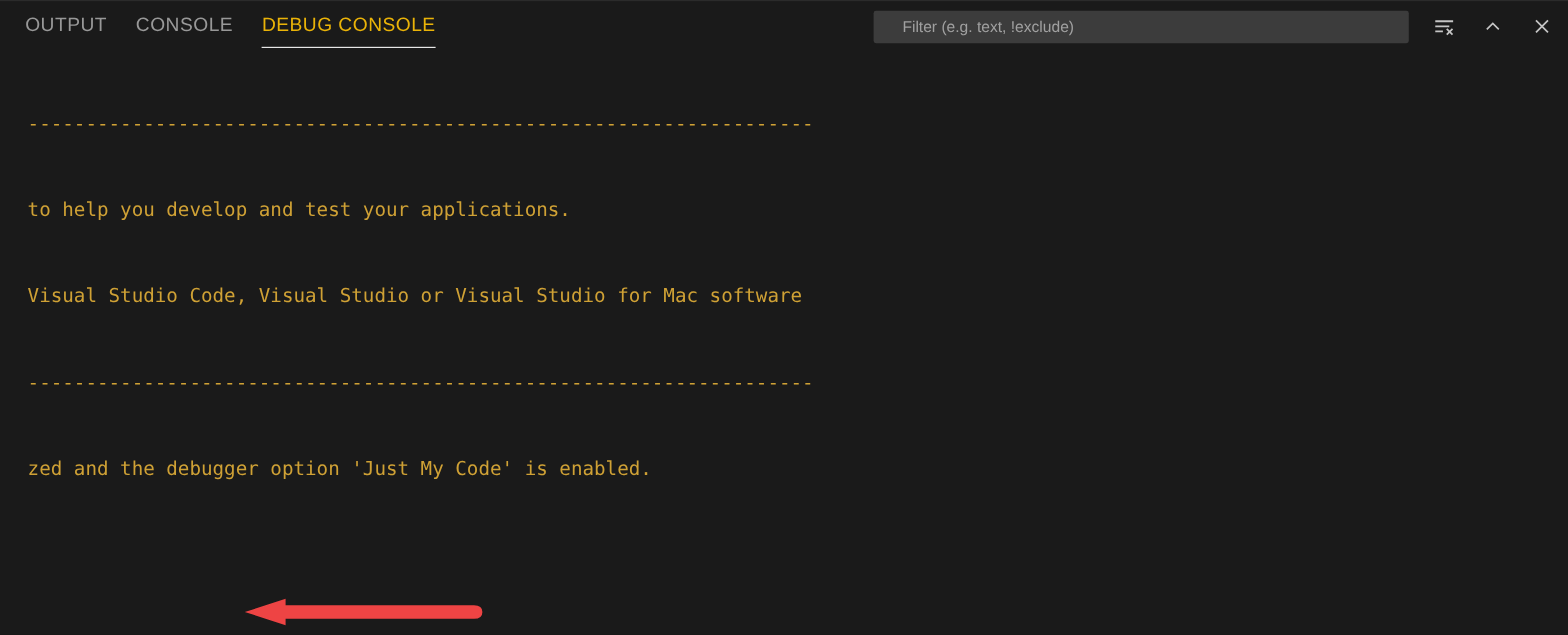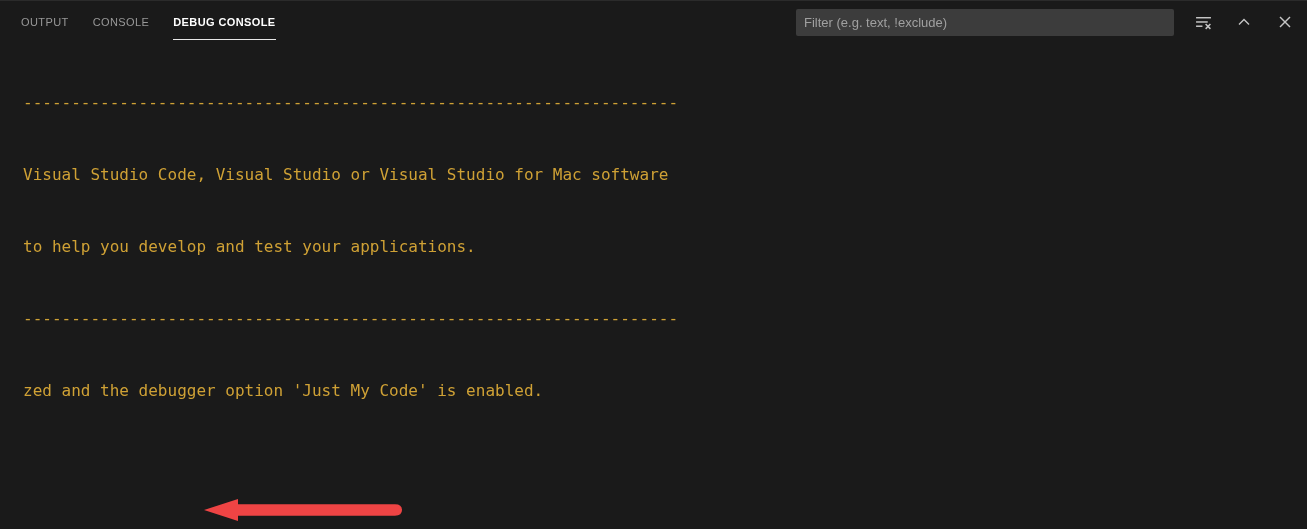"OUTPUT" .tab { font-size: 11px -> 16px }
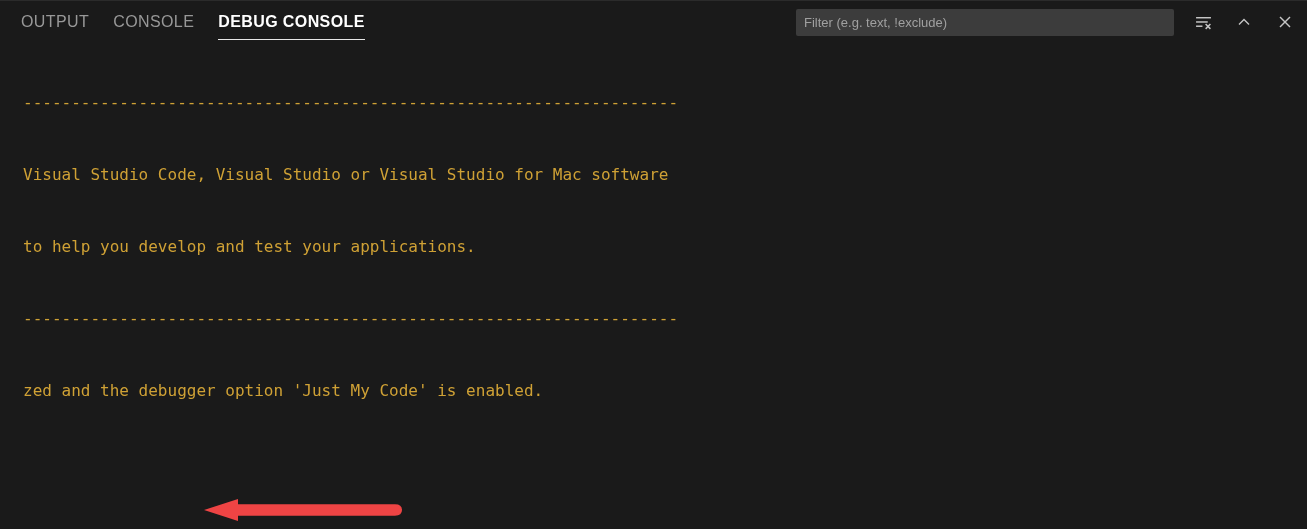"DEBUG CONSOLE" .tab.active { color: #ffffff -> #eab308; font-weight: bold -> none }
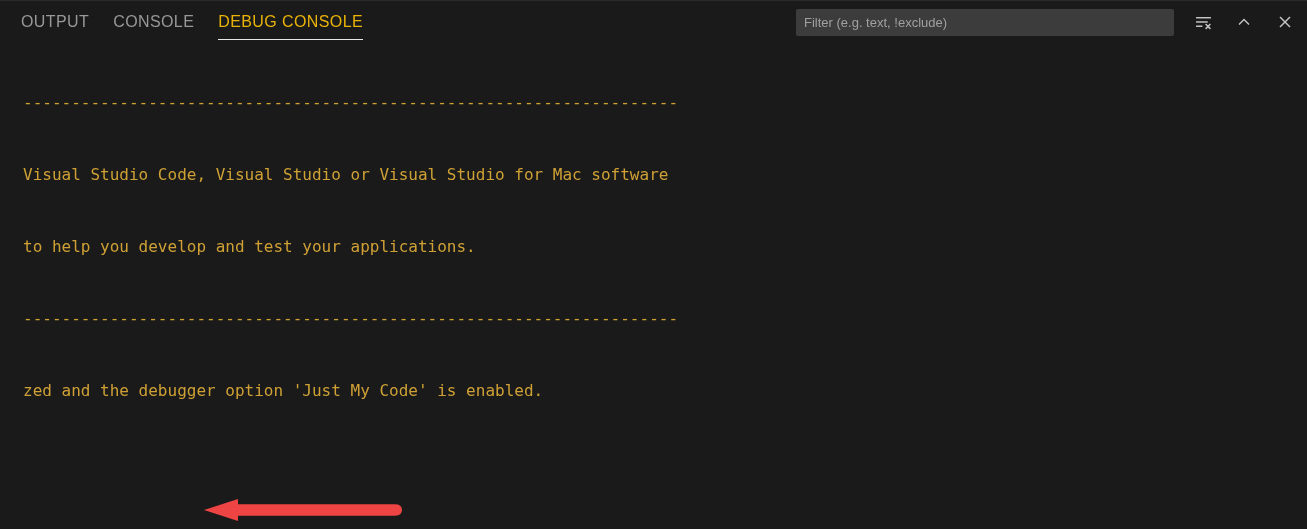"Filter (e.g. text, !exclude)" #filter-box { padding: 0 8px -> 0 24px; width: 378px -> 446px }
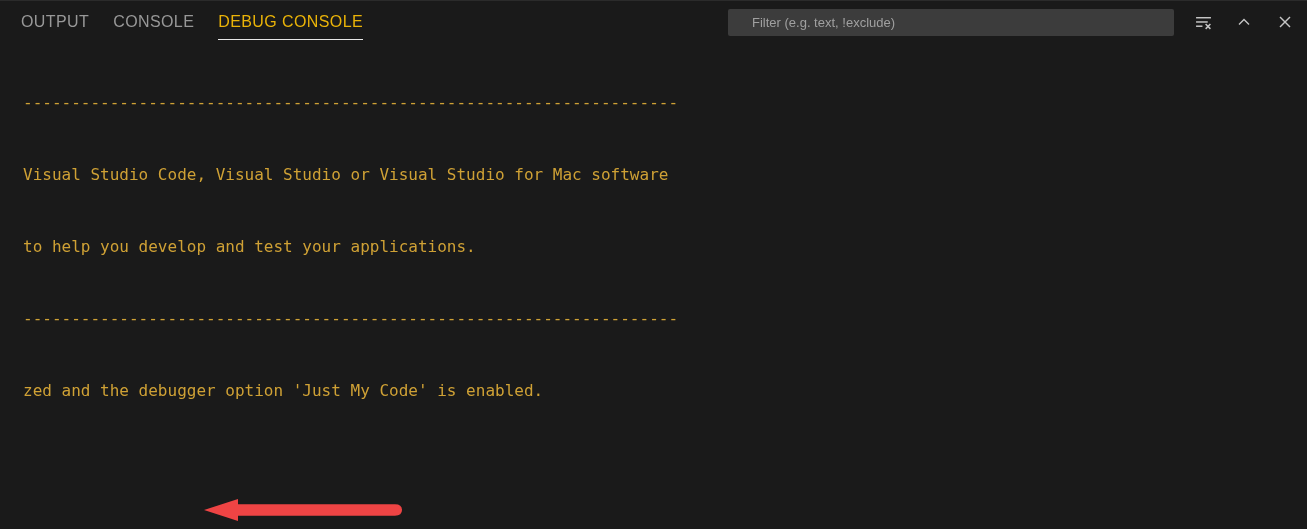"Visual Studio Code, Visual Studio" div.line { order: before "to help you develop and" -> after "to help you develop and" }
